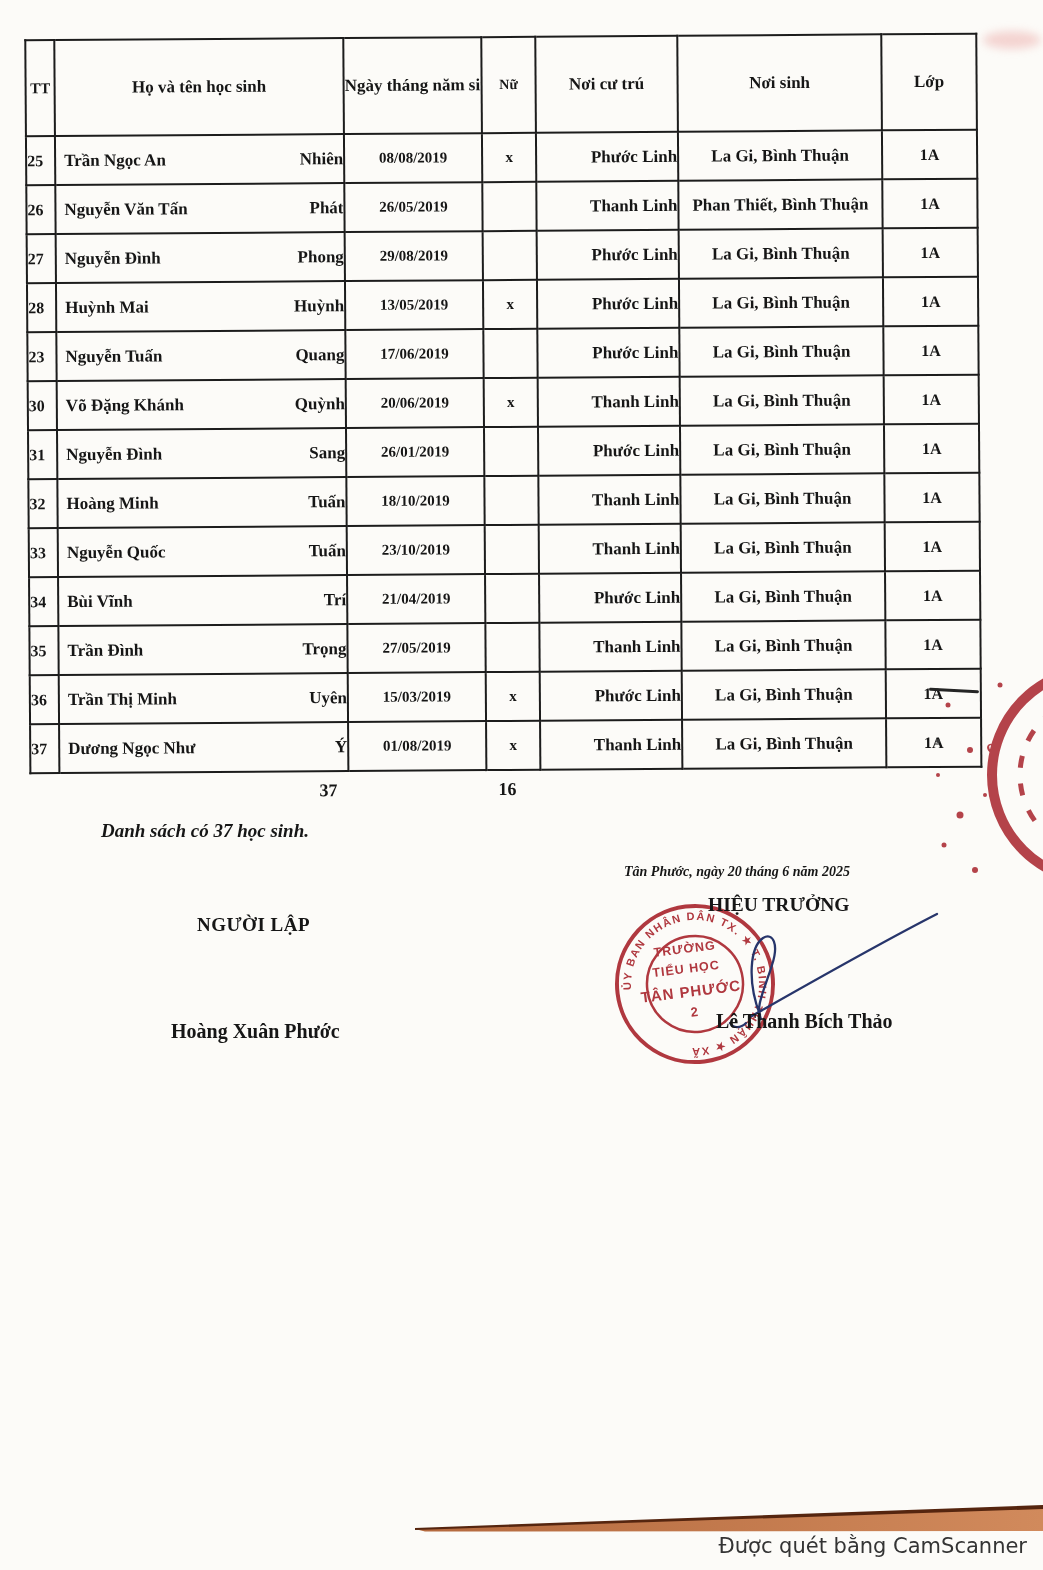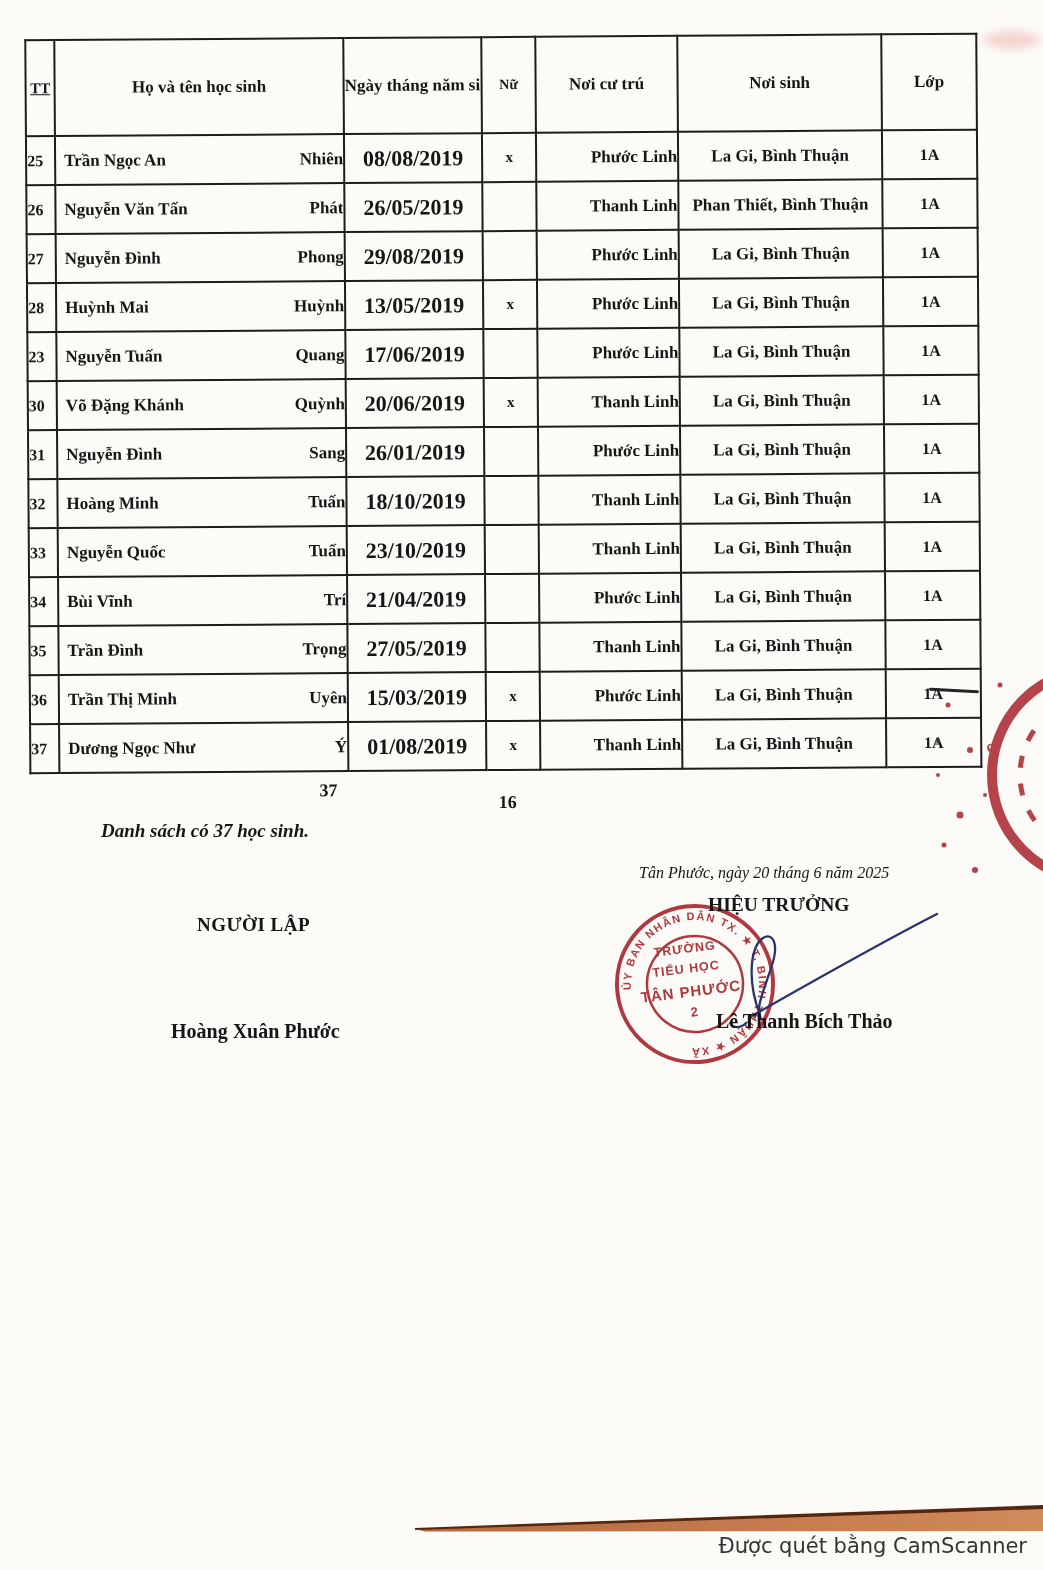"TT" th.h-tt { text-decoration: underline -> none }
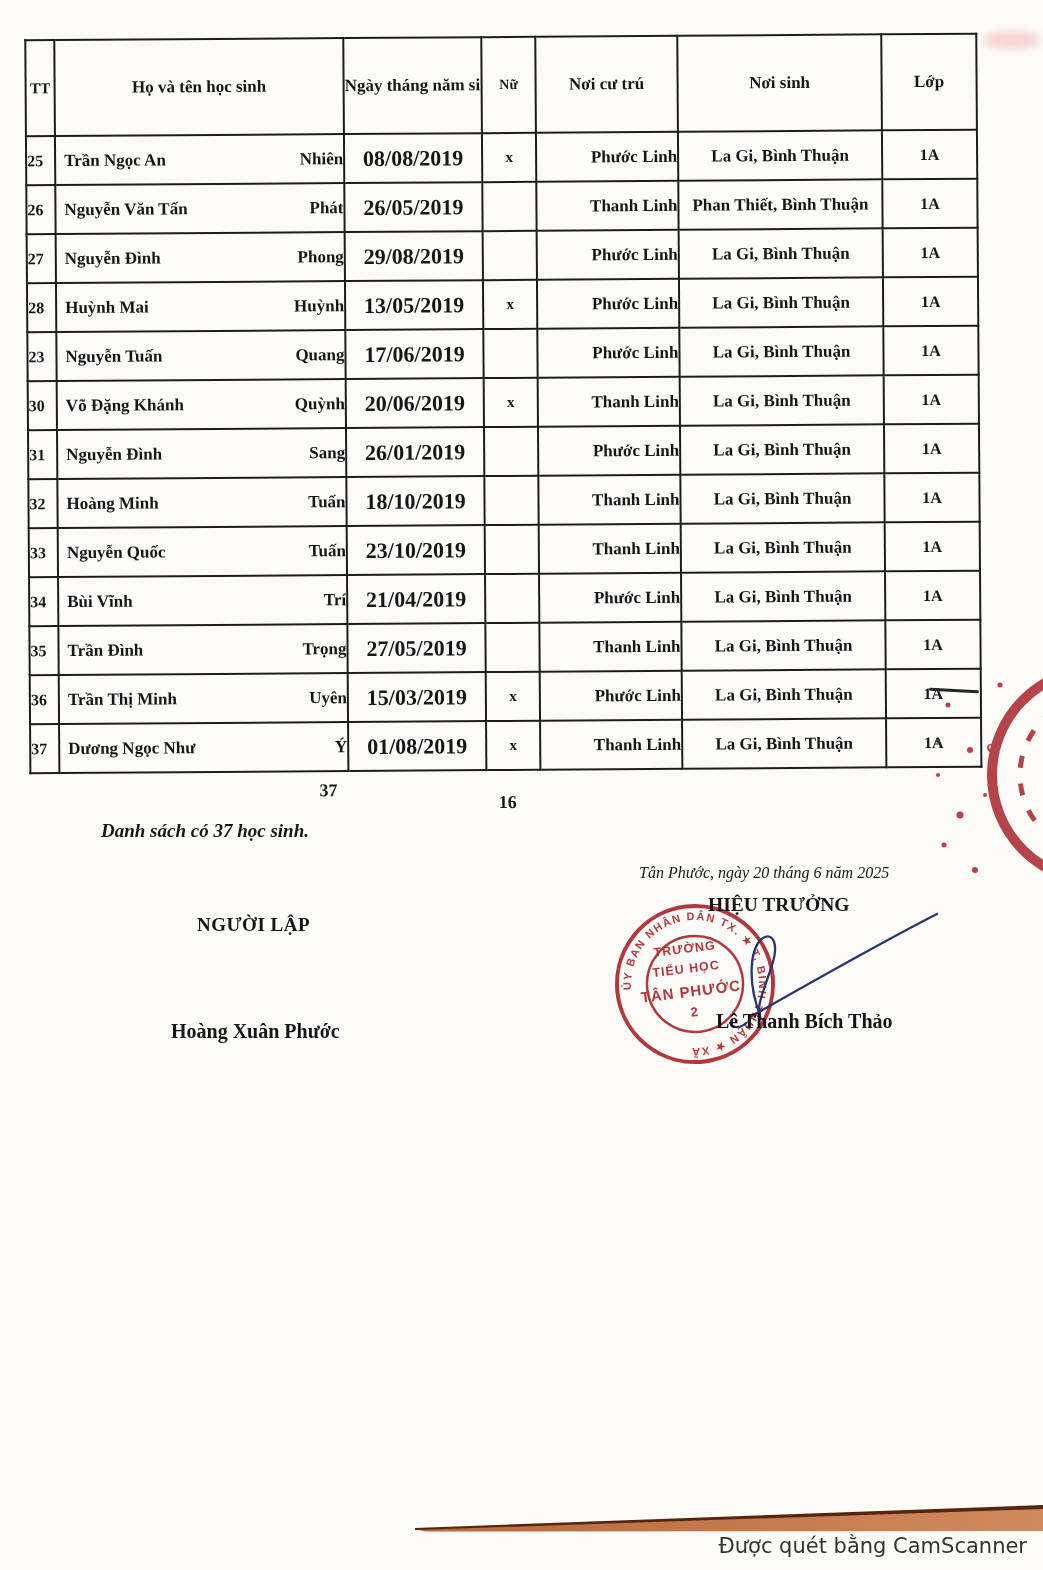"08/08/2019" td.c-dob { font-size: 22px -> 15px }
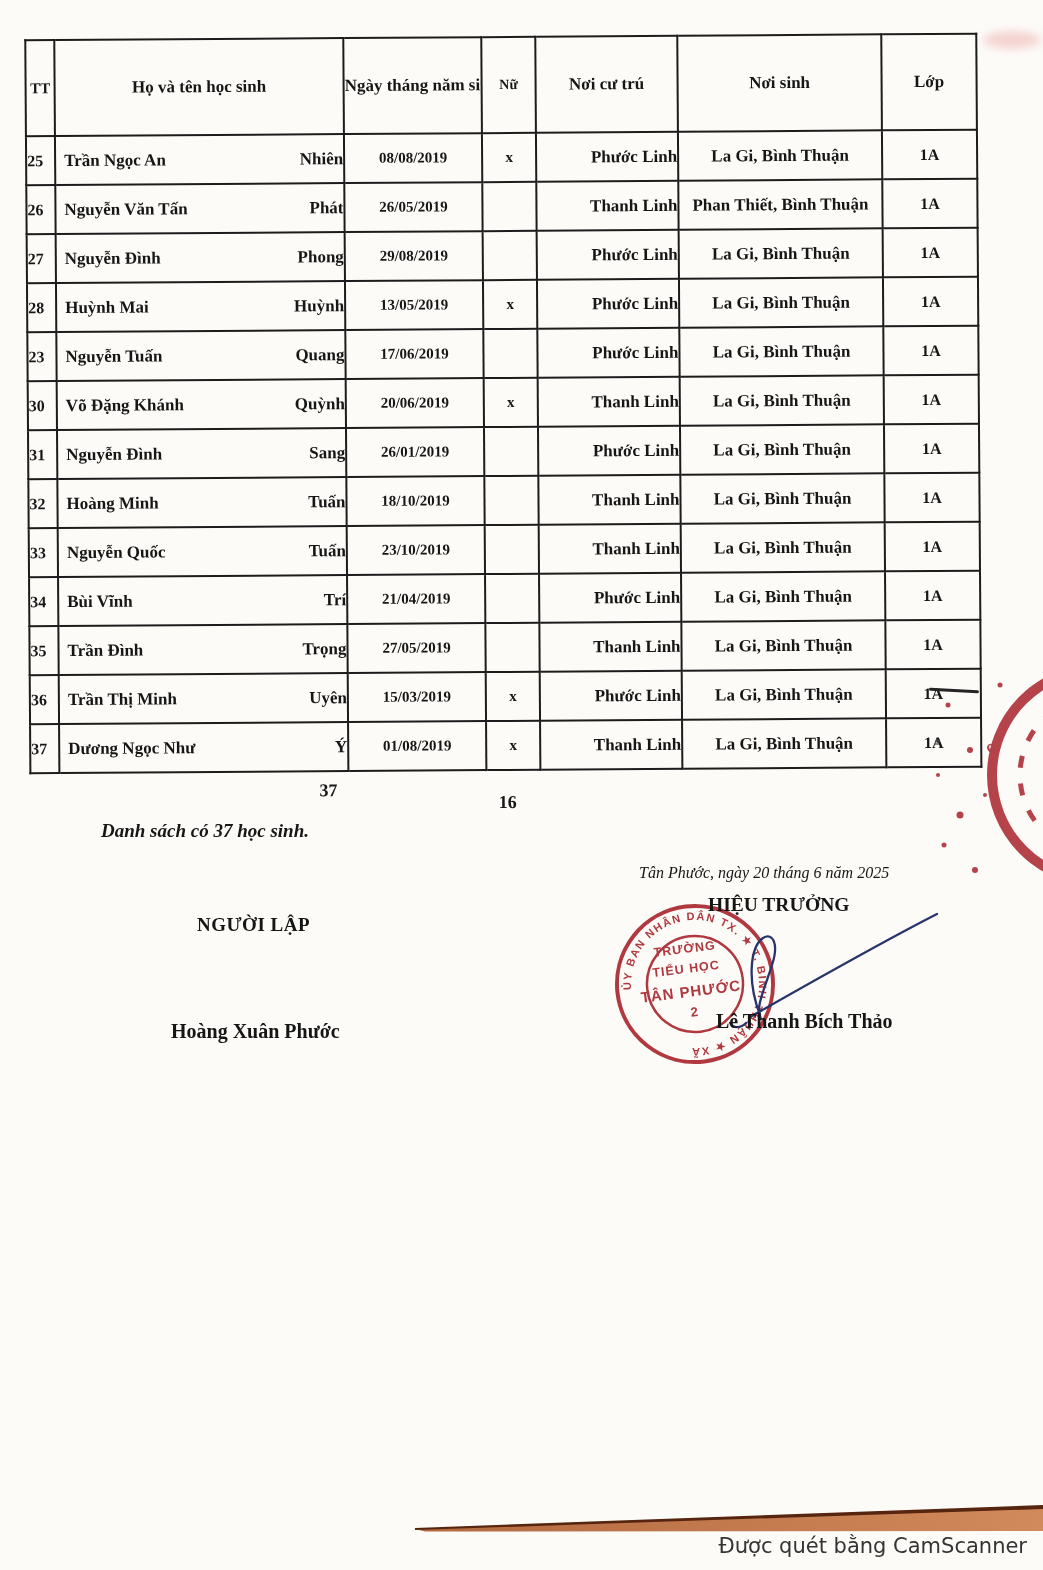"16" .totals .t-girls { margin-top: 13px -> none }
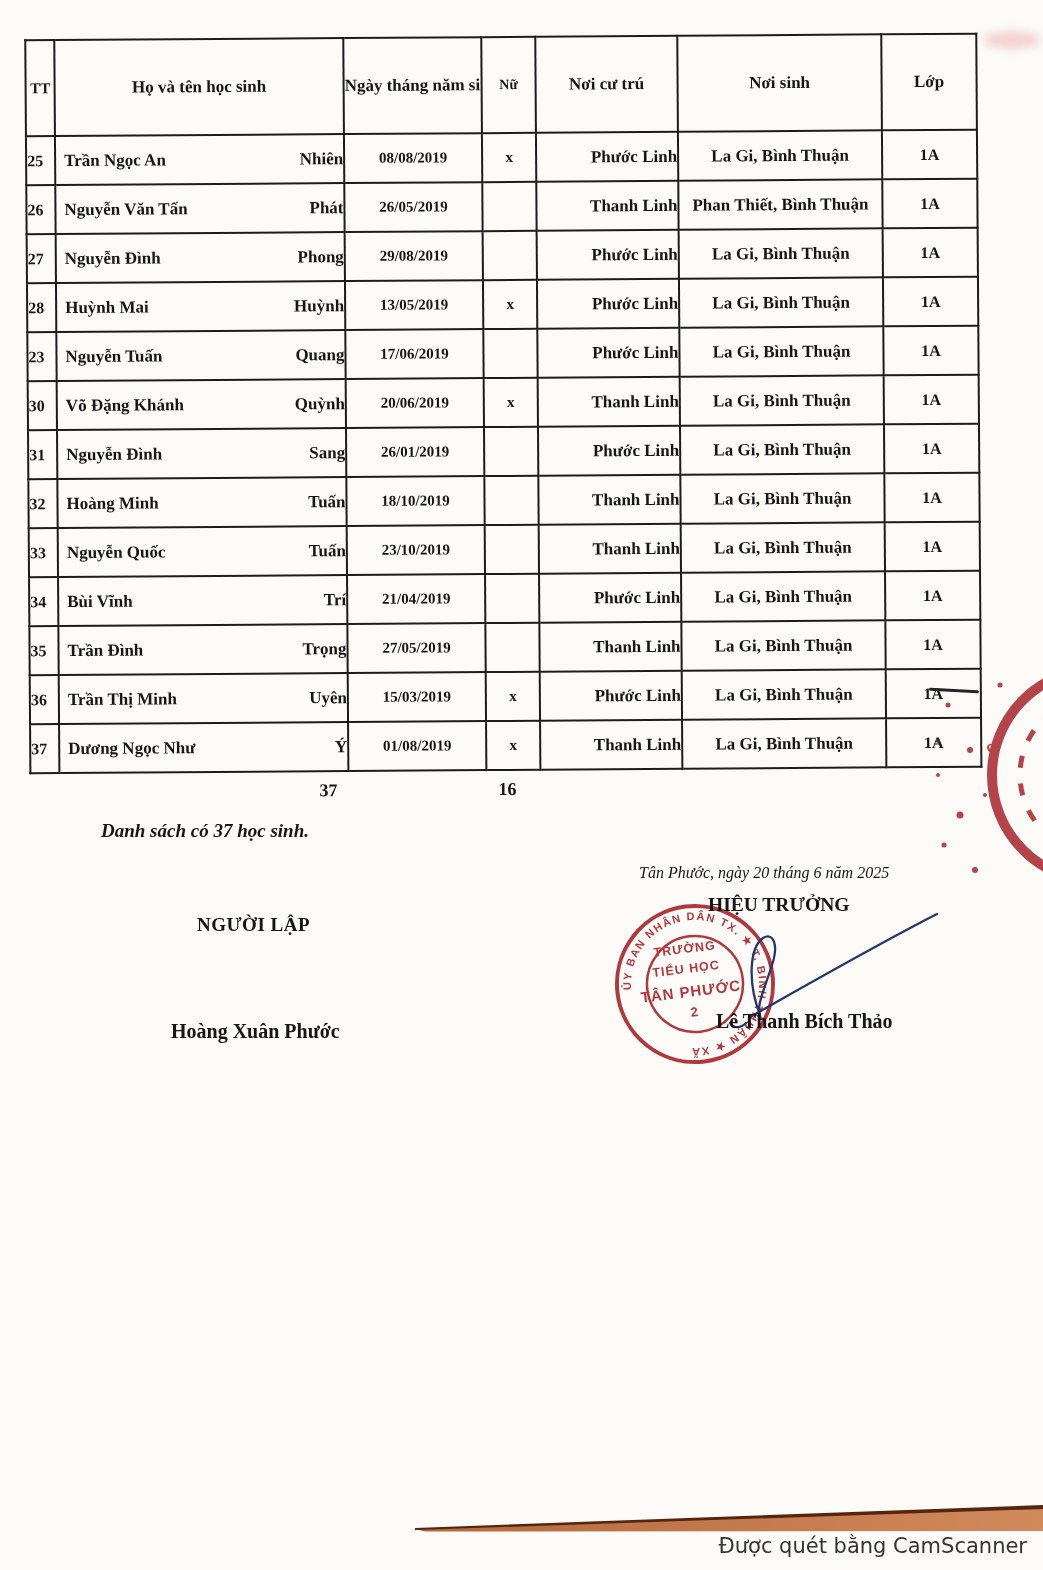"Tân Phước, ngày 20 tháng" .date-line { font-size: 16px -> 14px; font-weight: normal -> bold; margin-left: 15px -> none }
